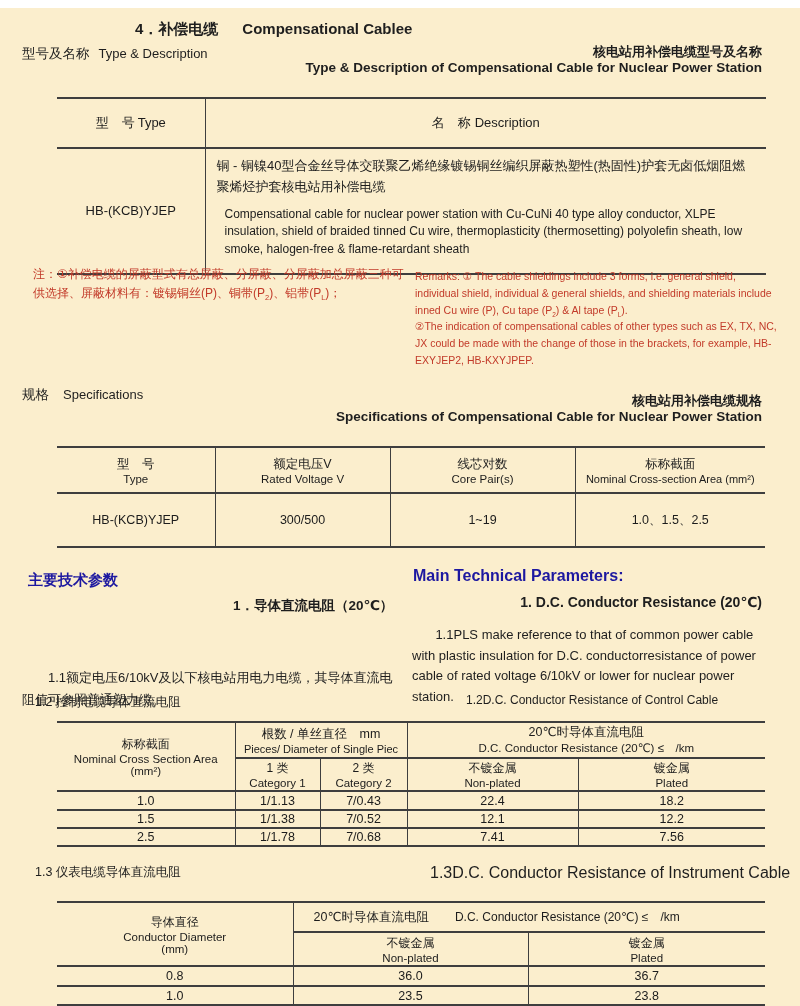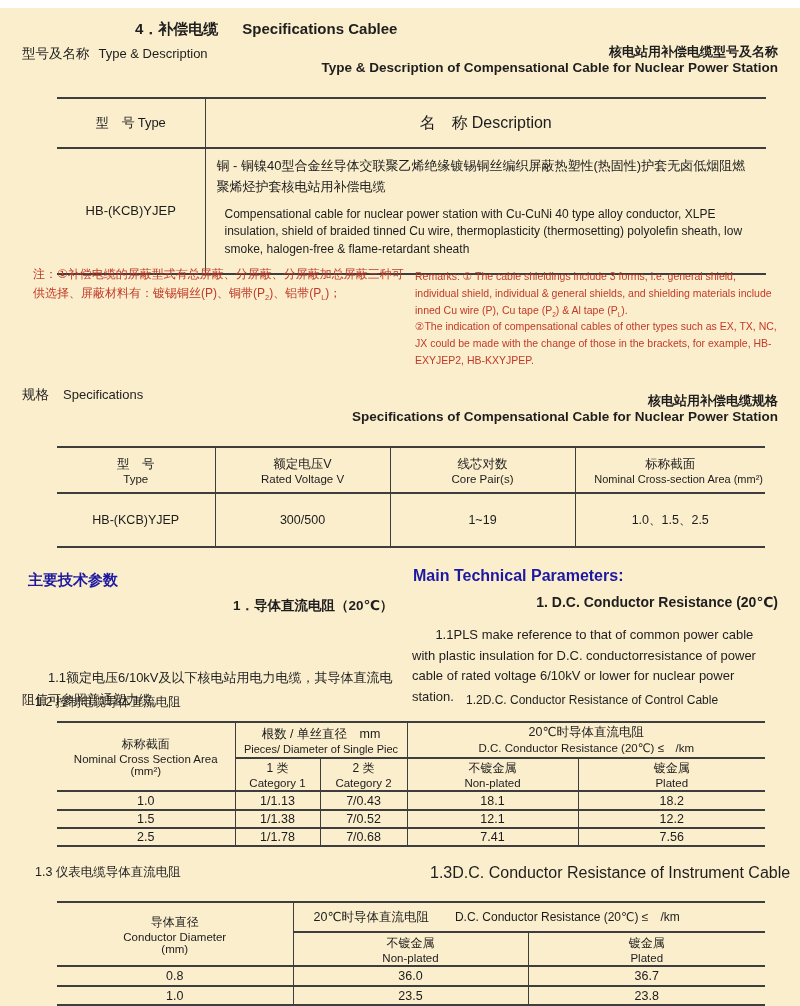"Specifications Cablee" span { text: Specifications -> Compensational }
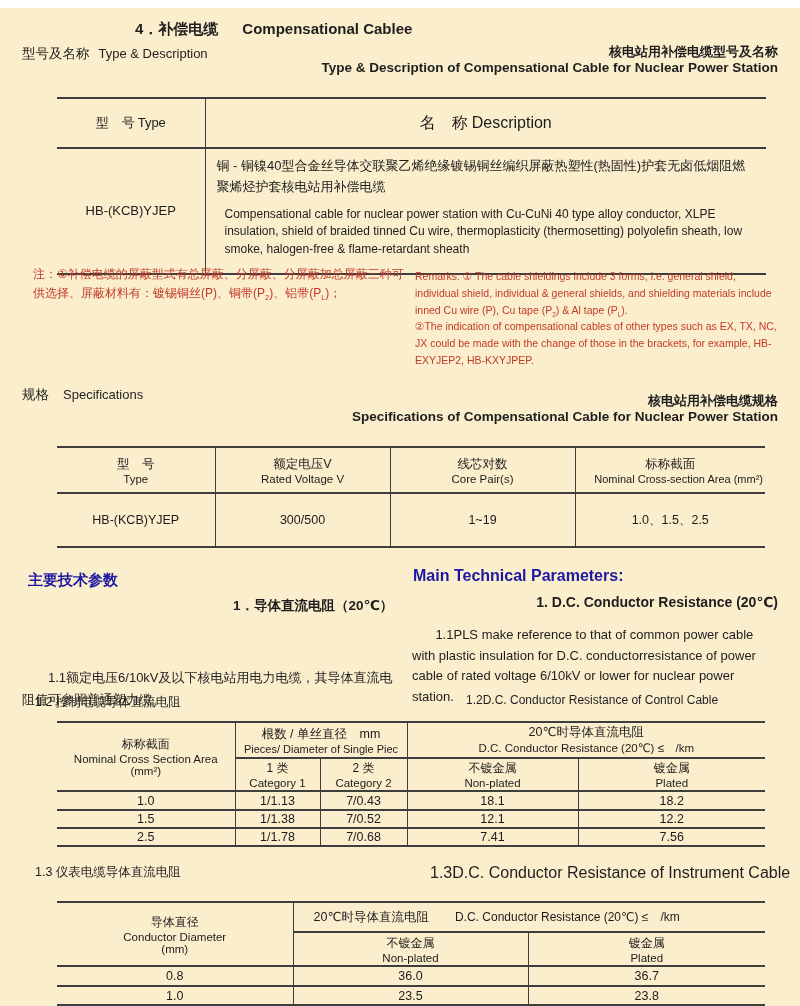"核电站用补偿电缆型号及名称" .h-right { right: 22px -> 38px }
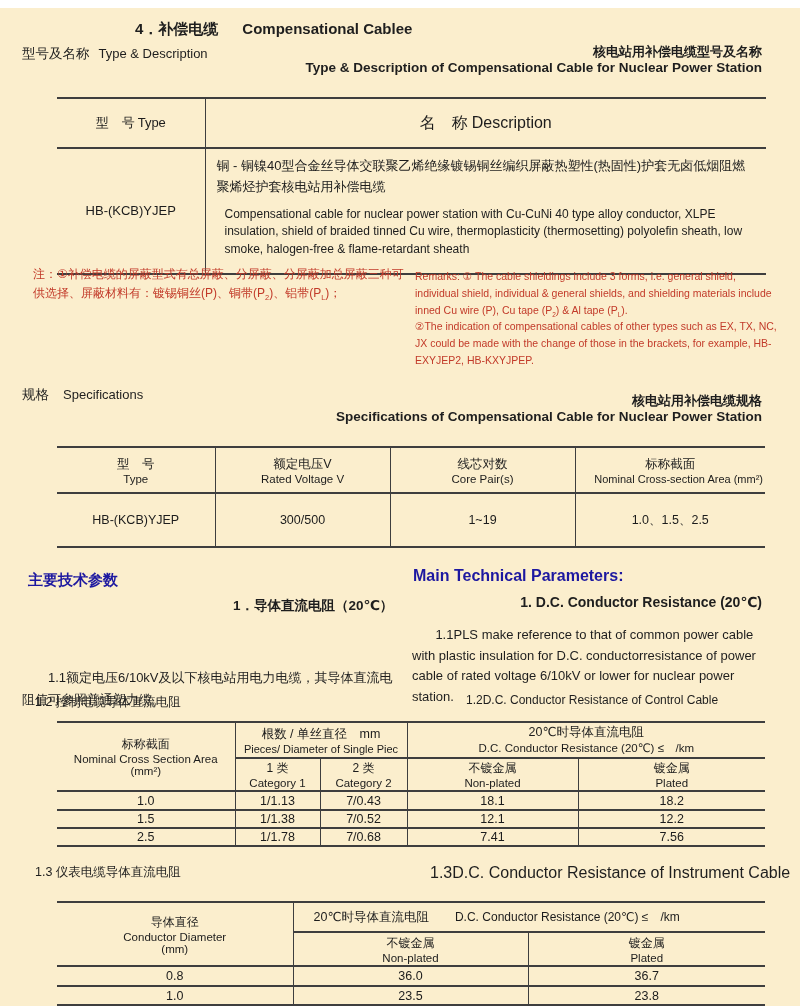"名 称 Description" td { font-size: 16px -> 13px }
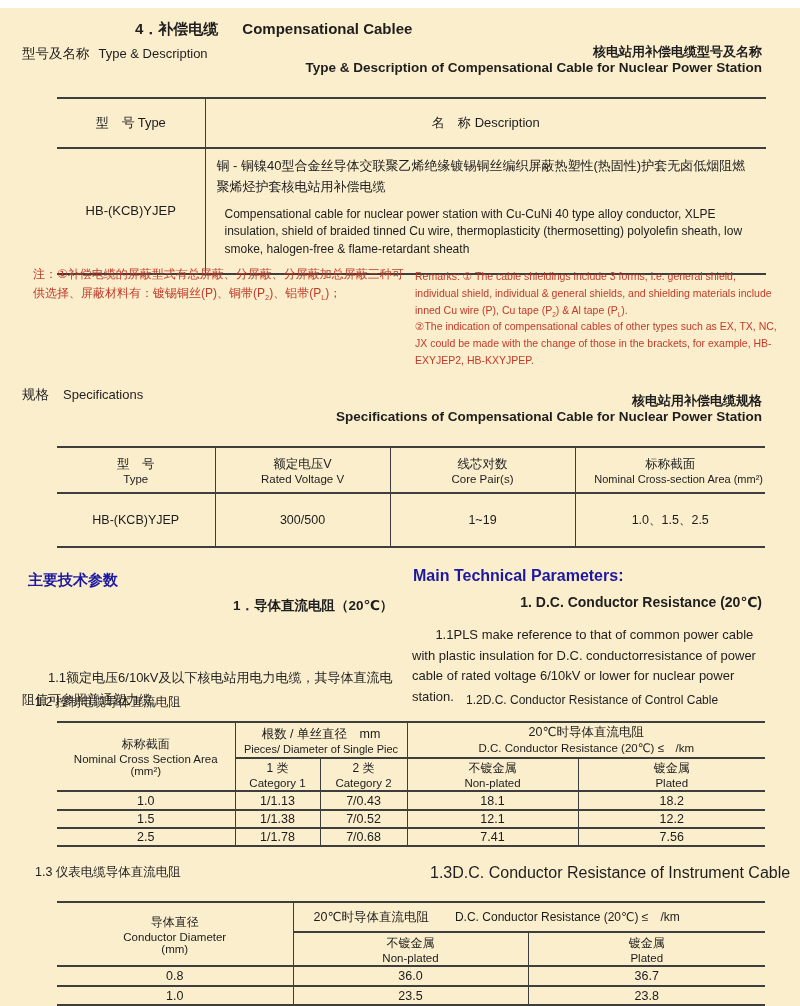"Nominal Cross-section Area (mm²)" span.cell-en { text-align: right -> none }
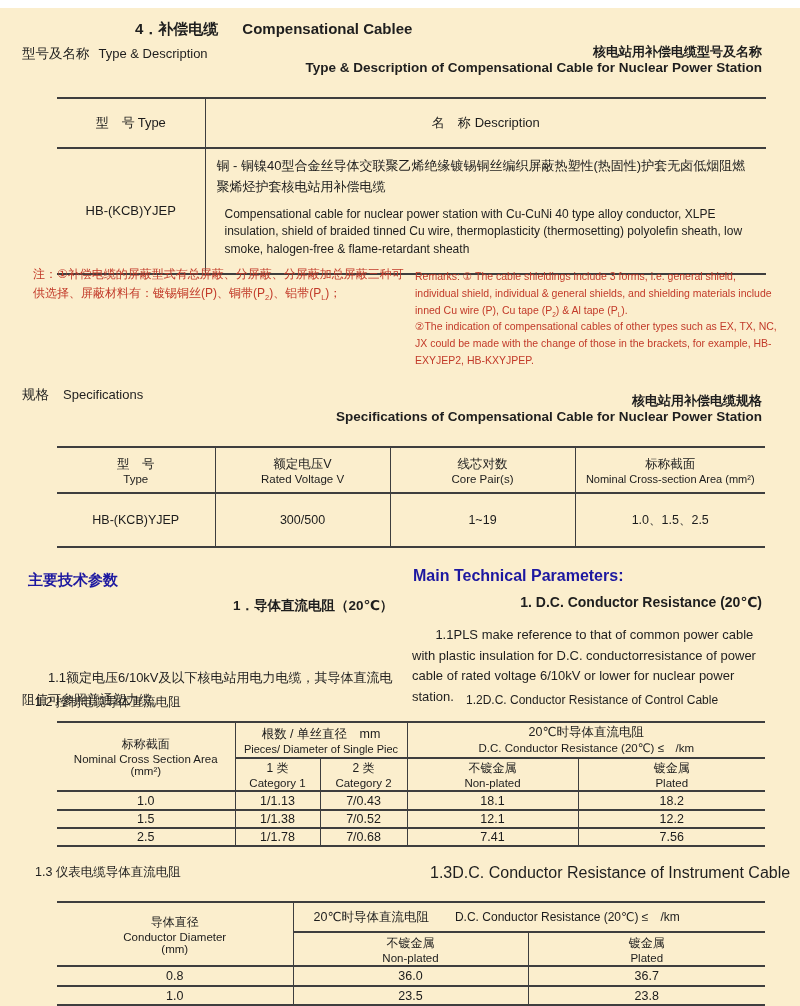"18.1" td { text: 18.1 -> 22.4 }
